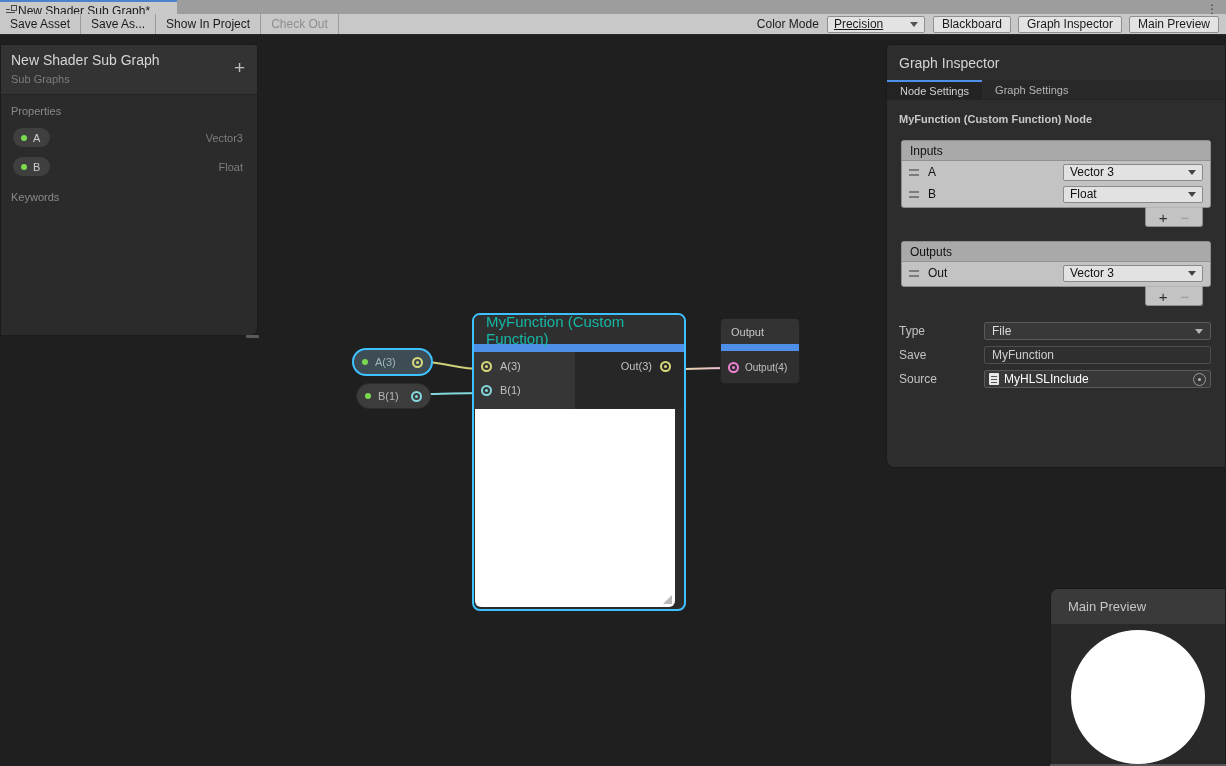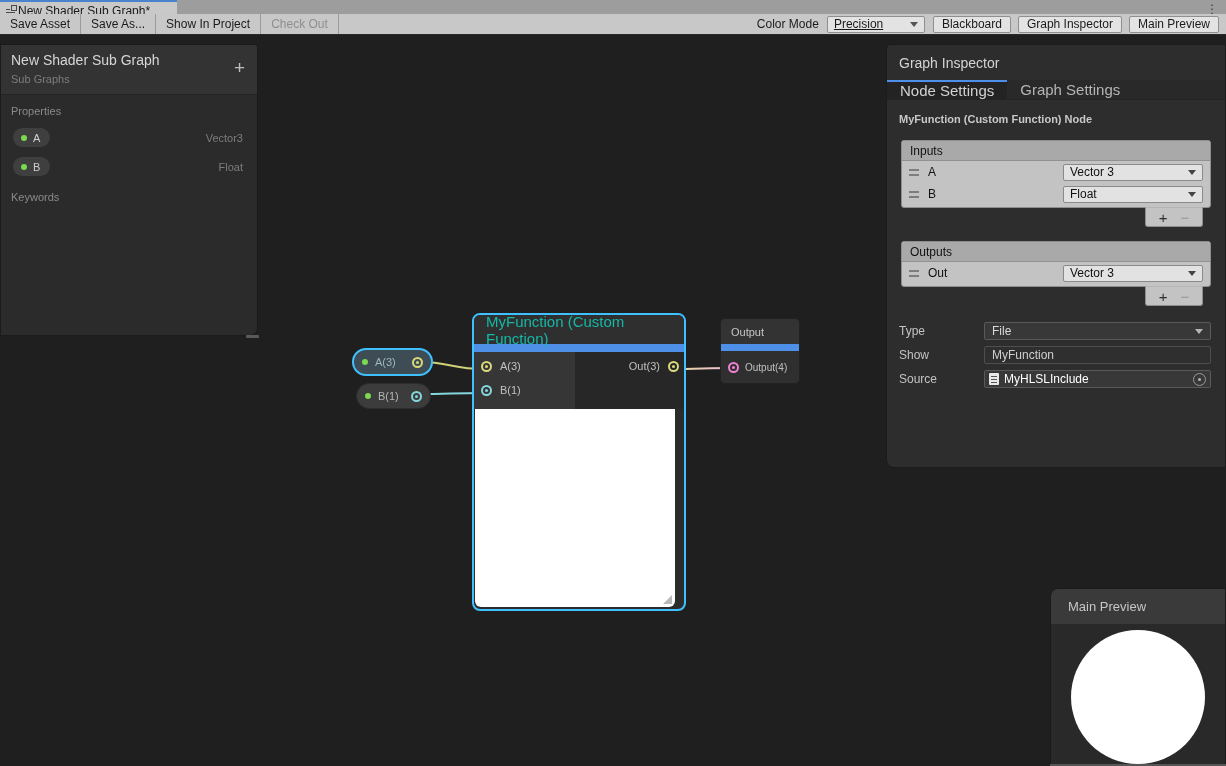"Node Settings" .gi-tab { font-size: 15px -> 11px }
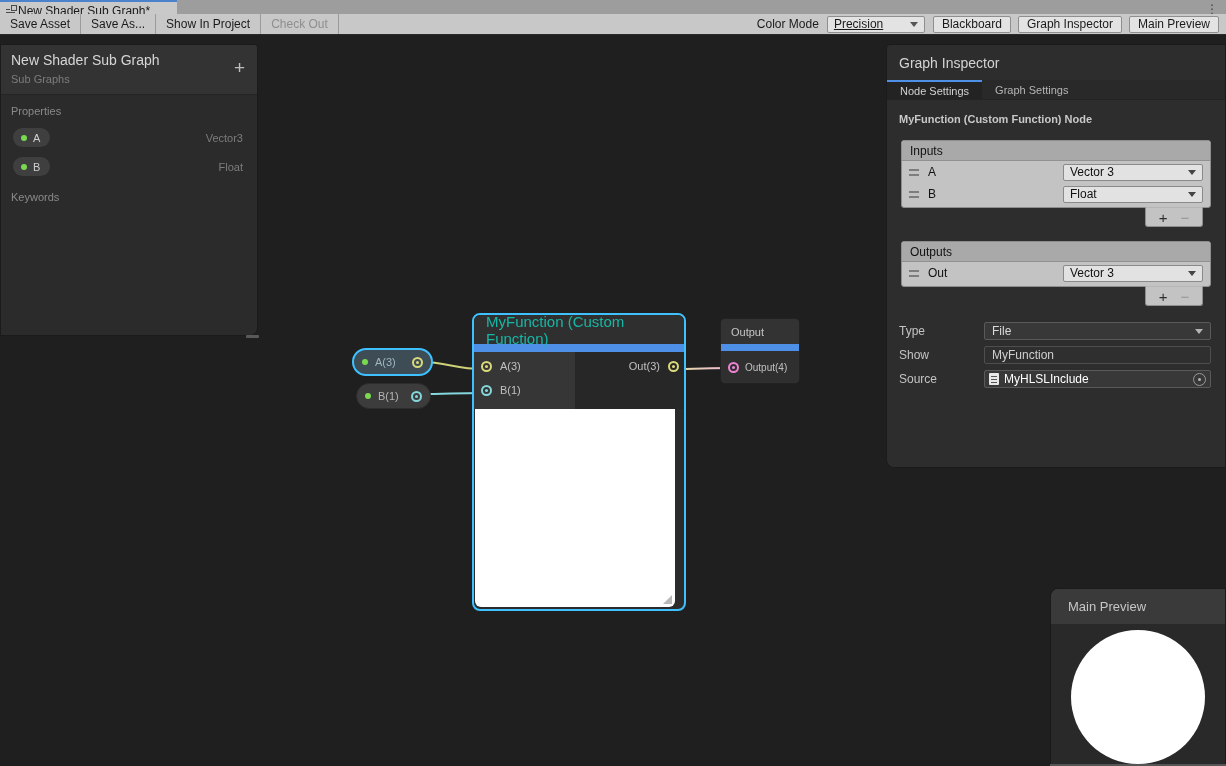"Show" span.gi-flabel { text: Show -> Save }
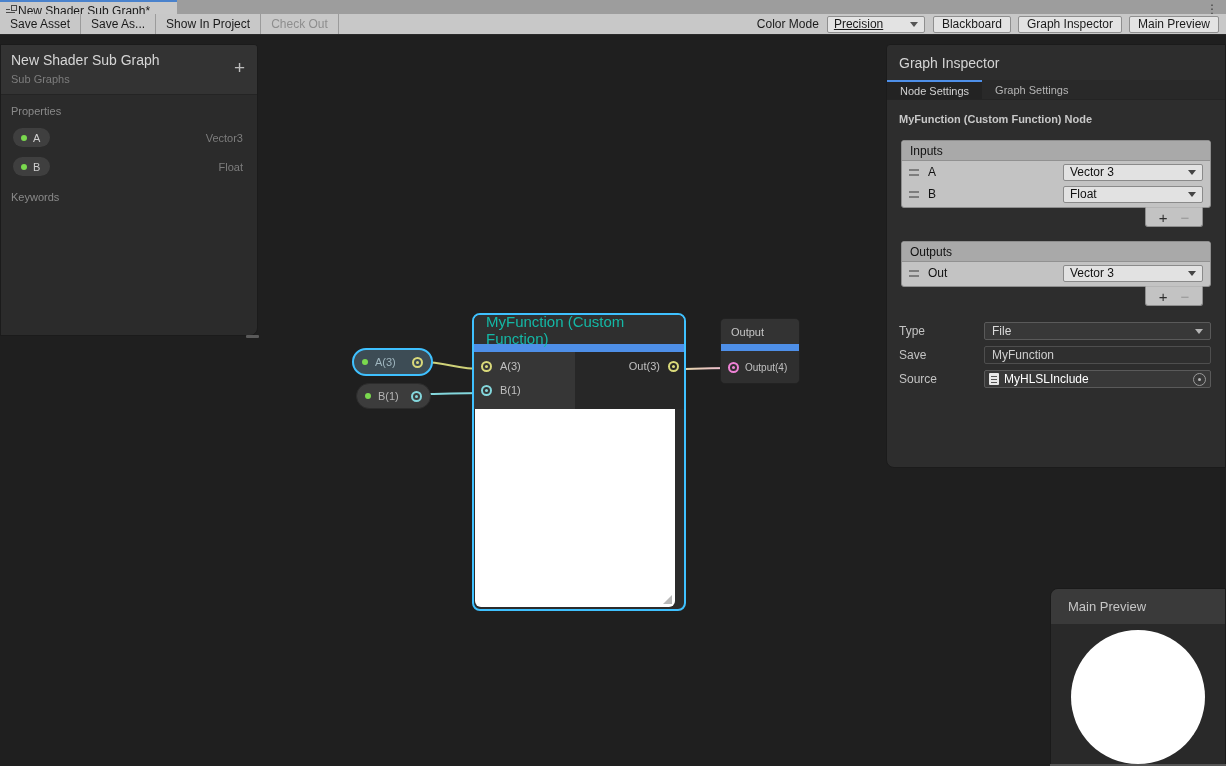"Out(3)" .row-out { right: 5px -> 13px }
